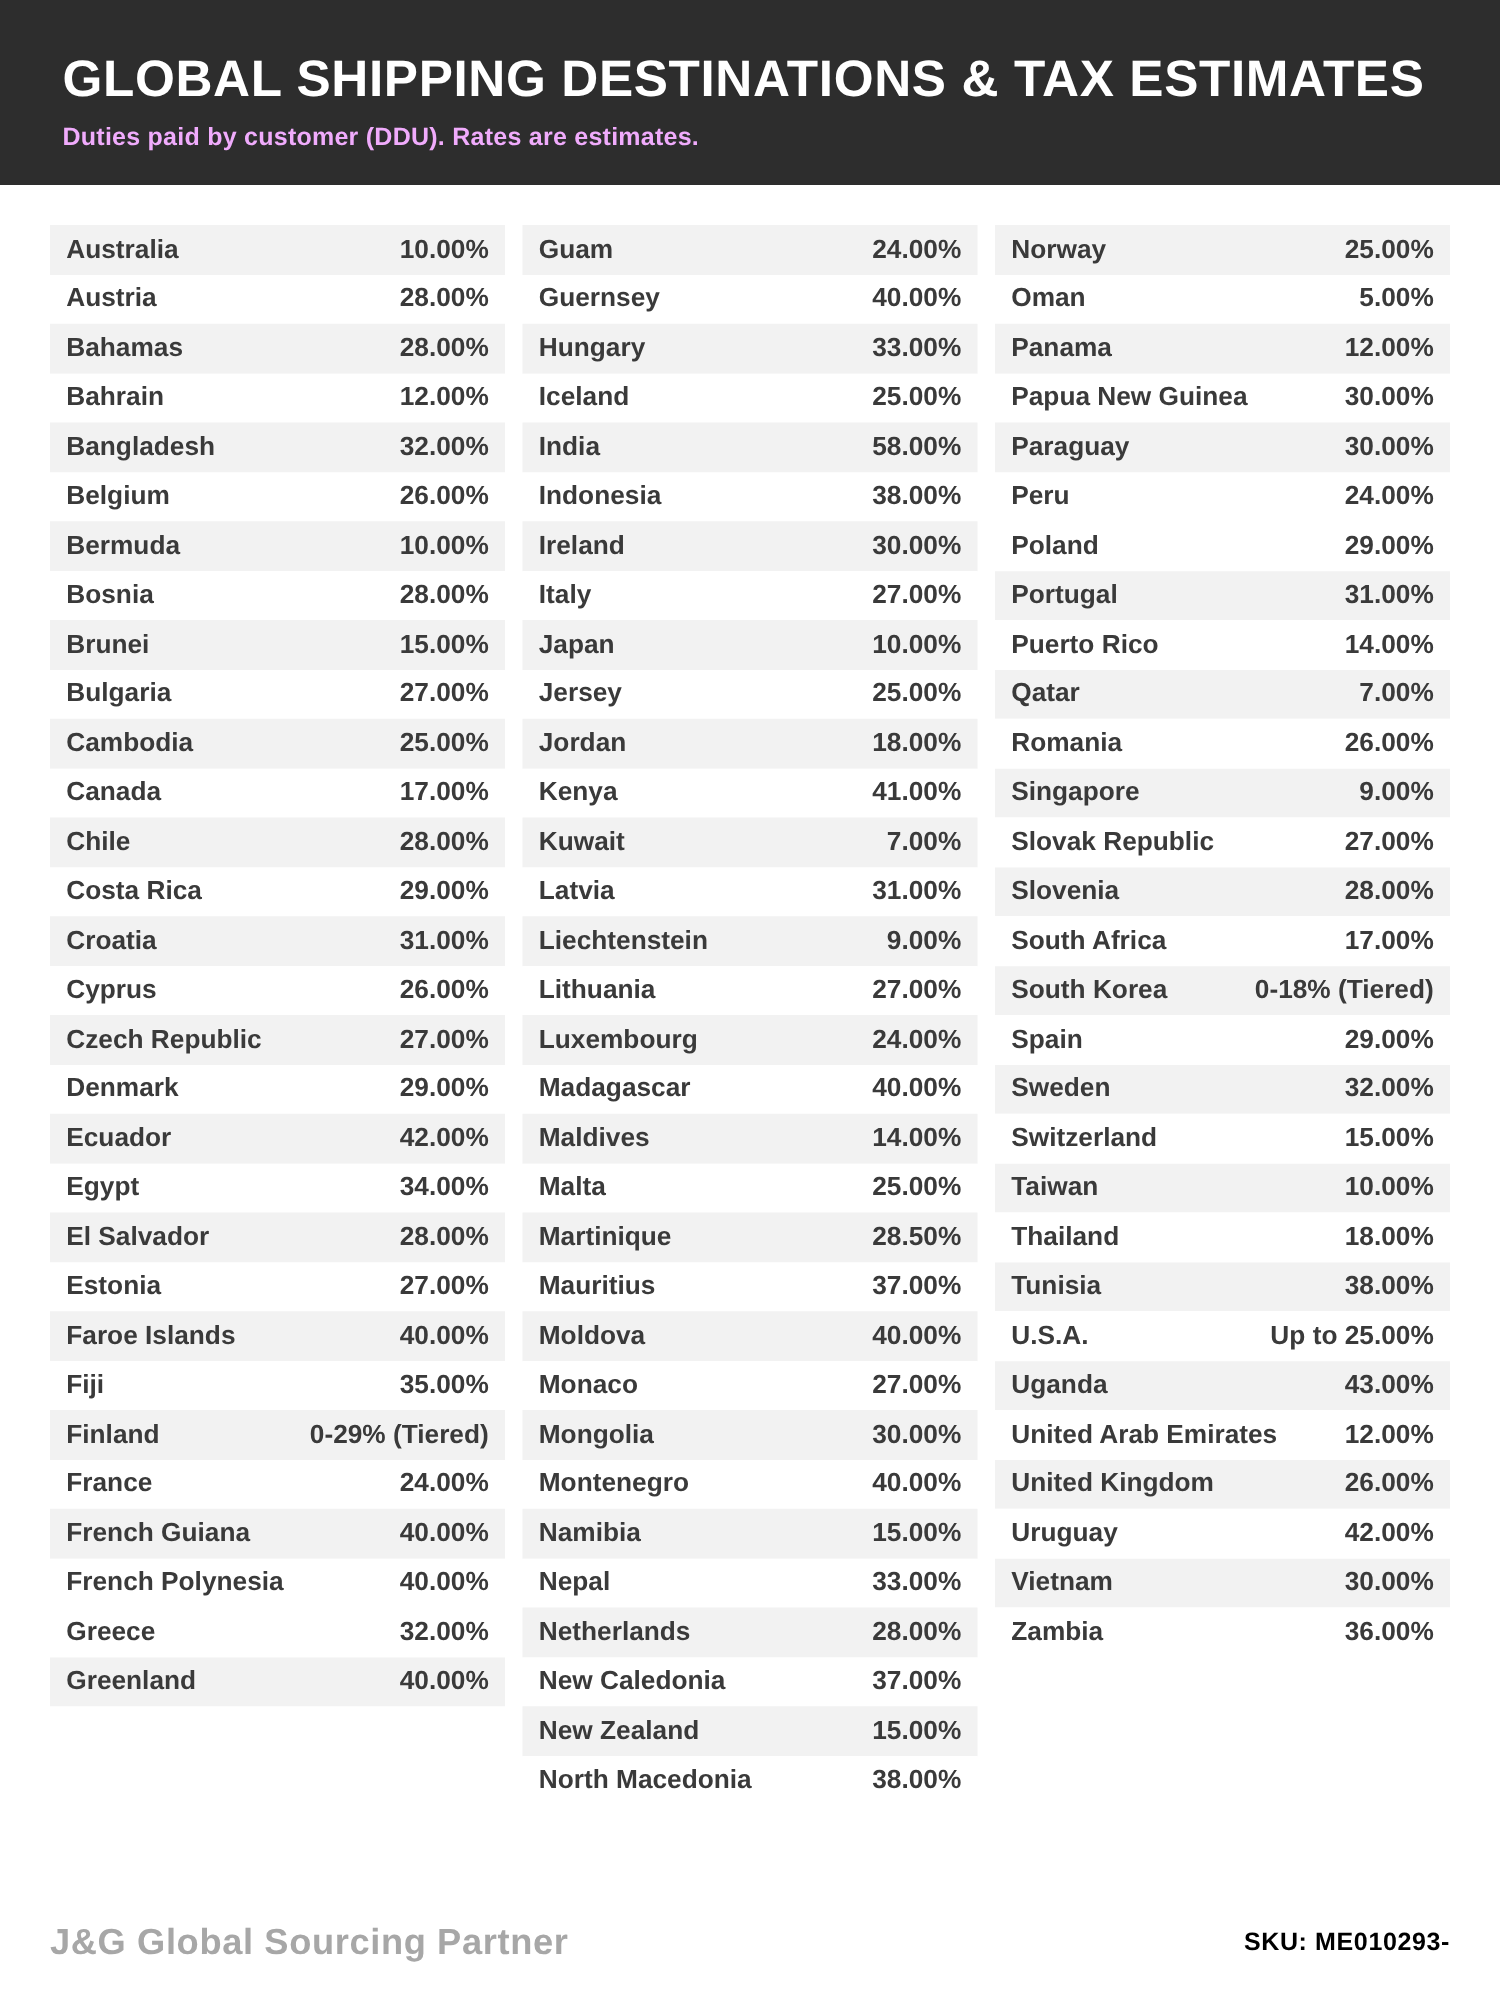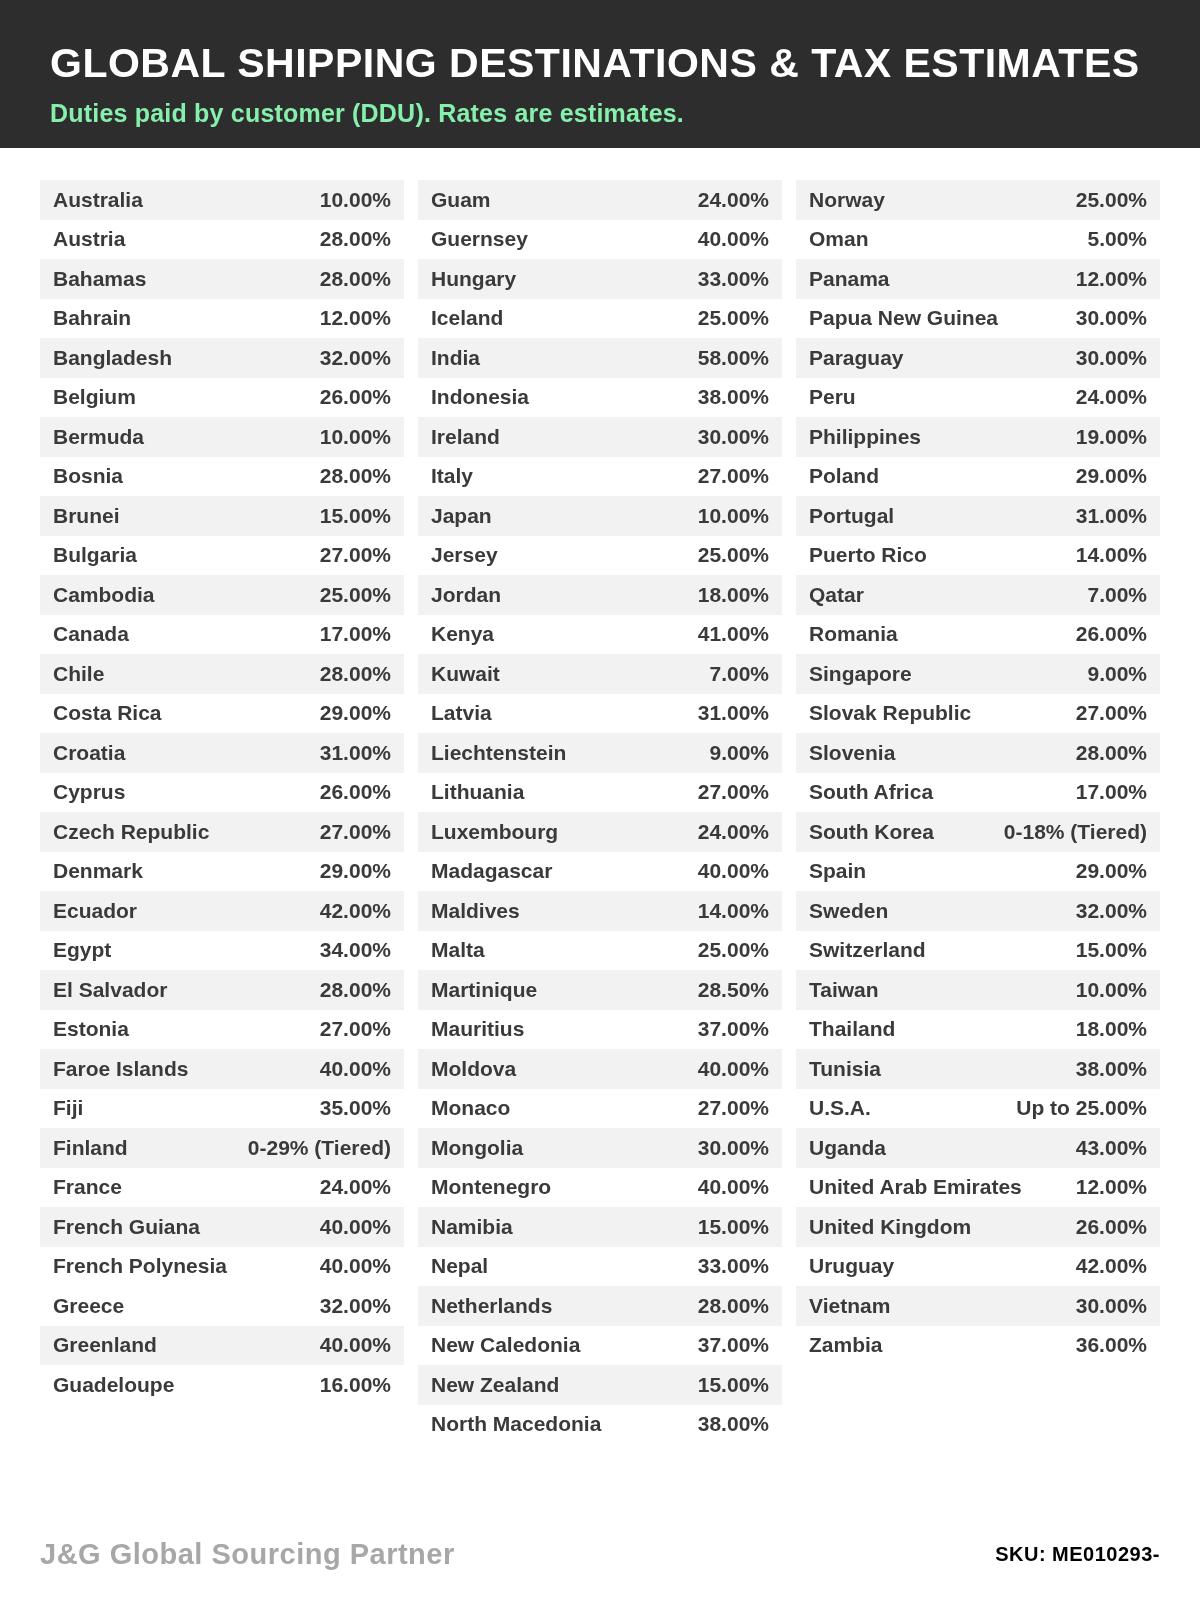"Duties paid by customer (DDU)." .header .subtitle { color: #86efac -> #f0abfc; font-size: 25px -> 20px }
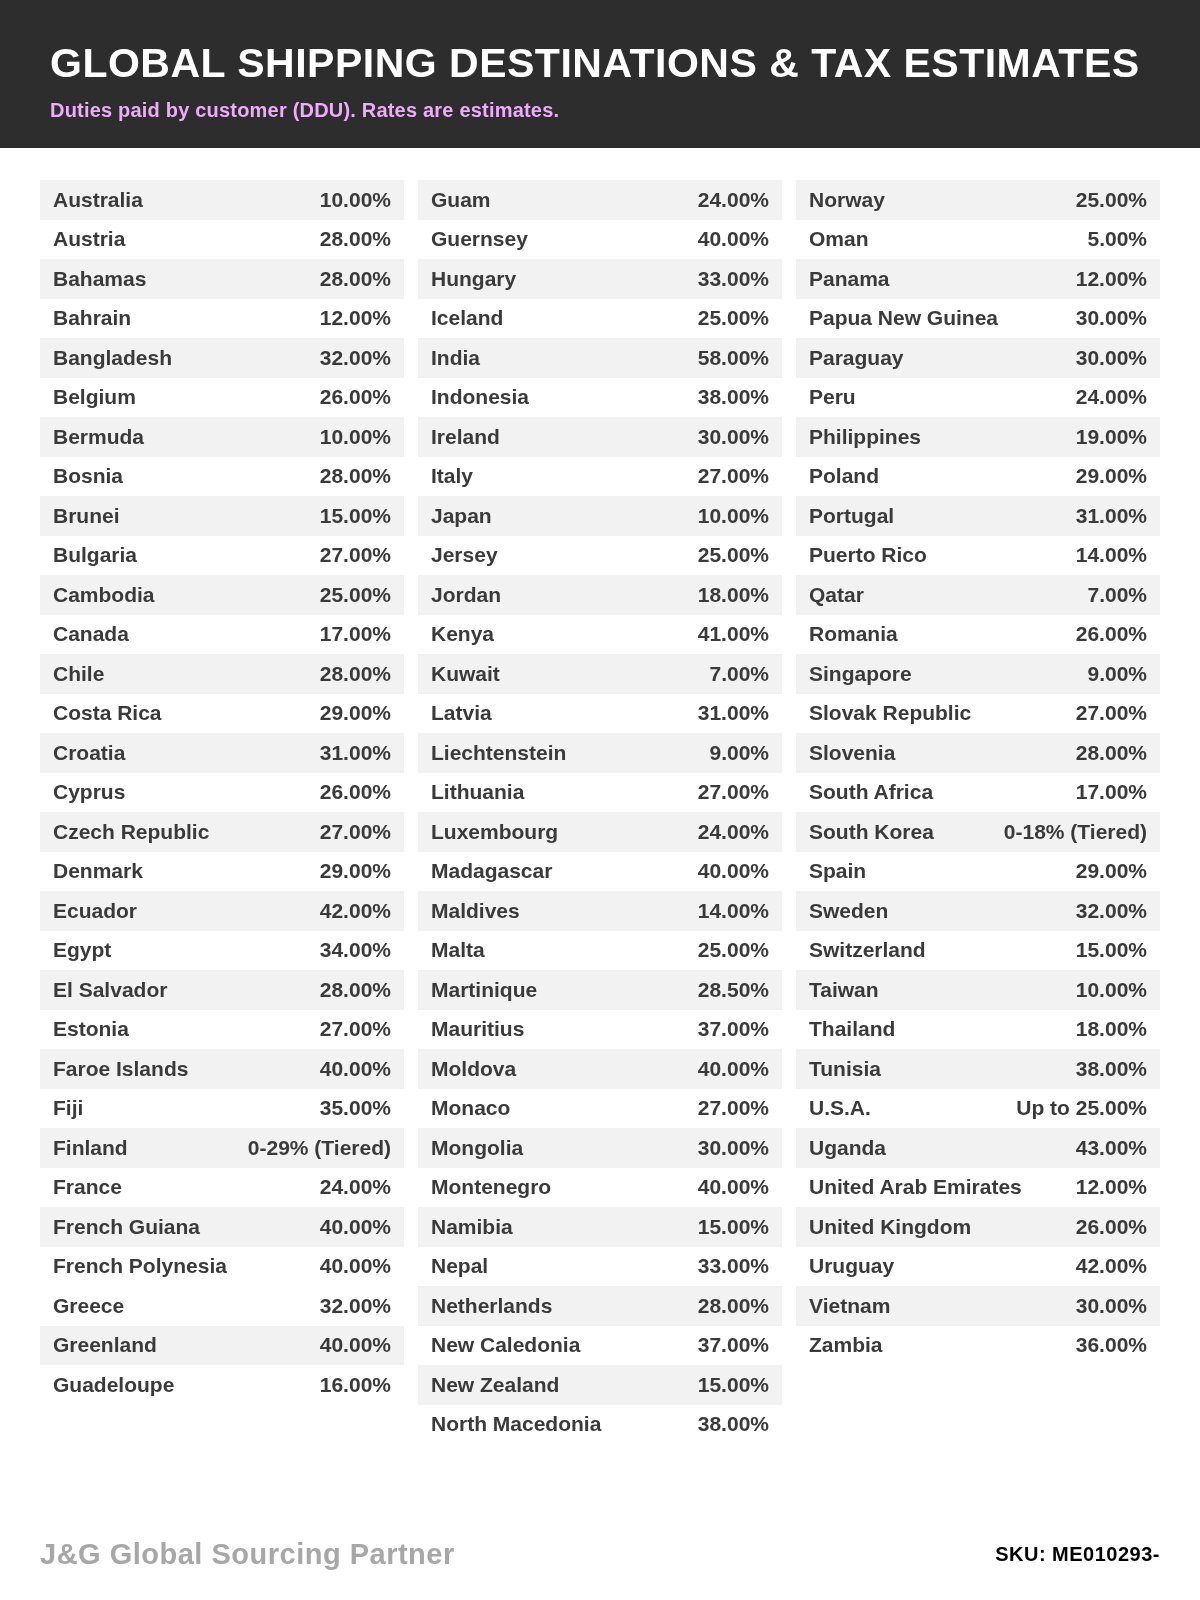"Philippines" div.row { html: <div> <span>Philippines</span> <span>19.00%</span> </div> -> none }
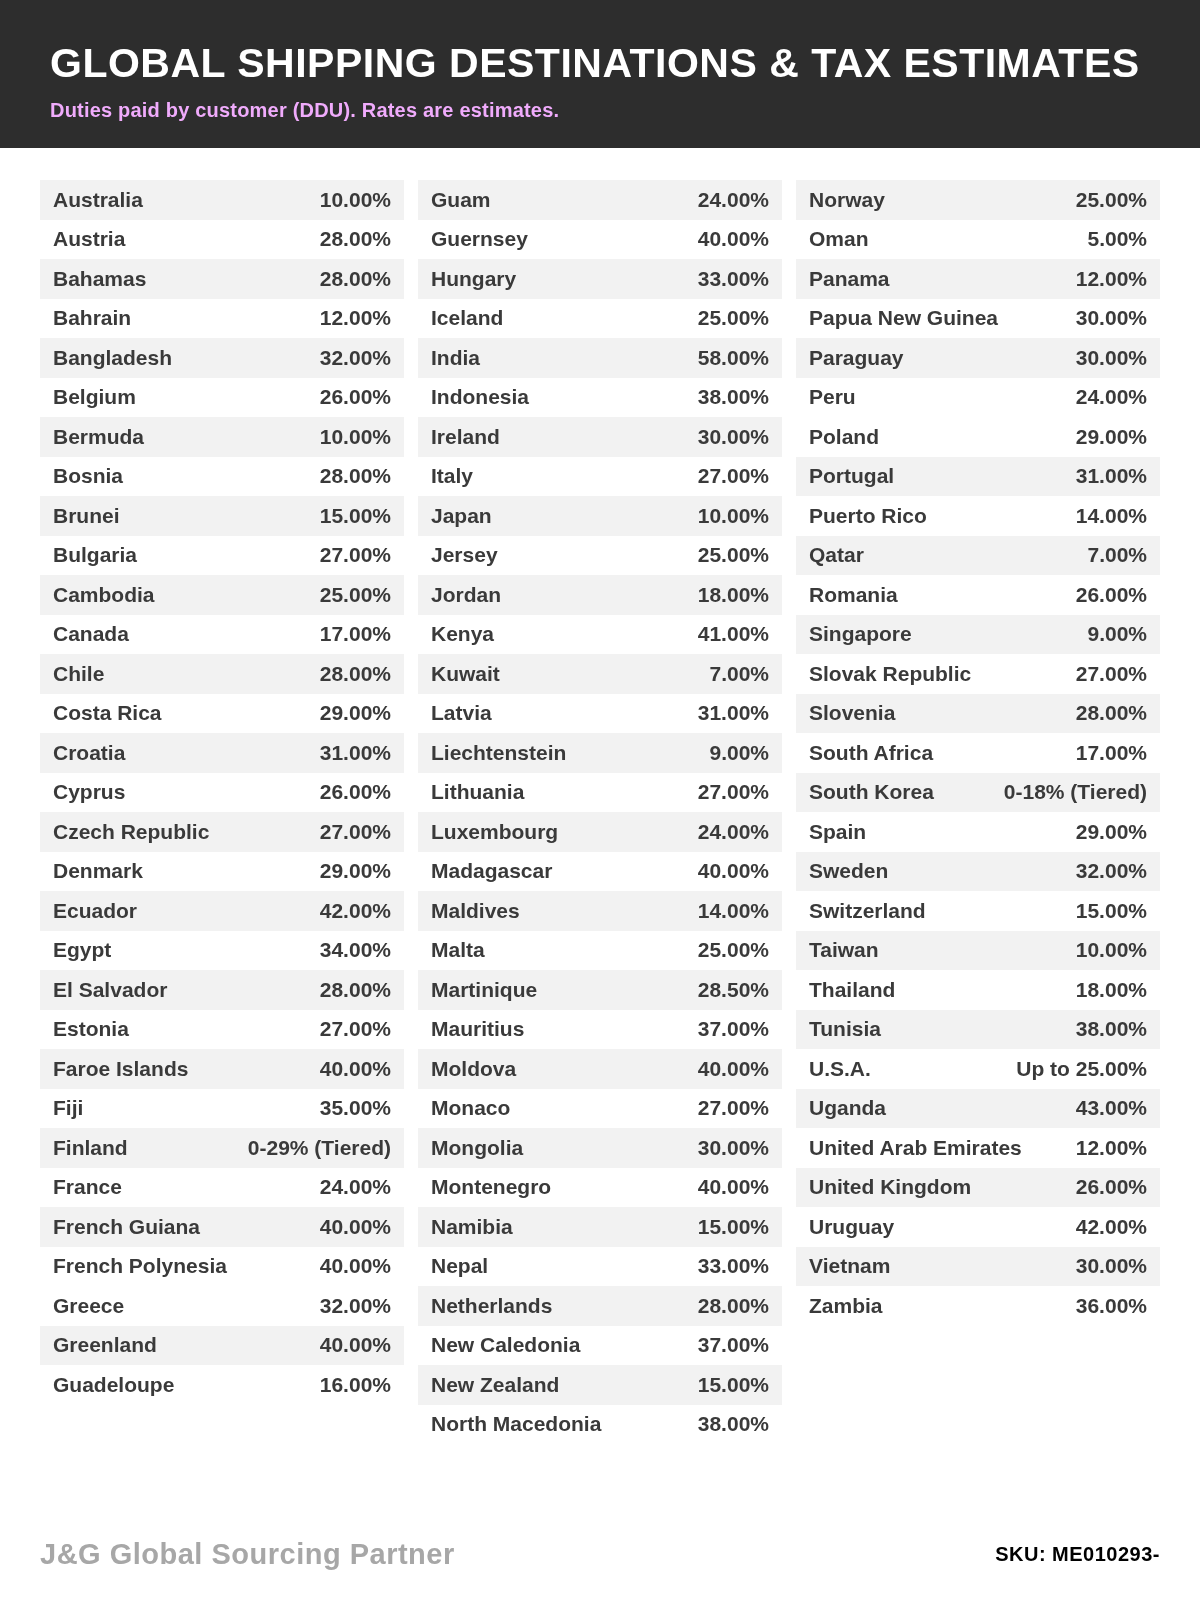"Guadeloupe" div.row { html: <div> <span>Guadeloupe</span> <span>16.00%</span> </div> -> none }
